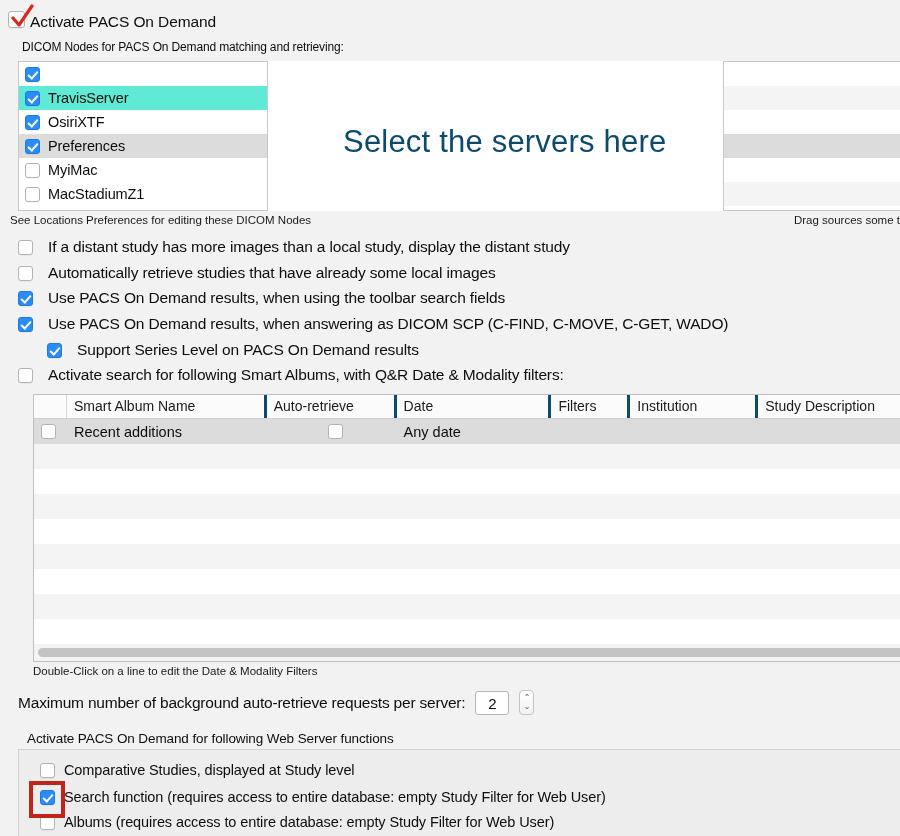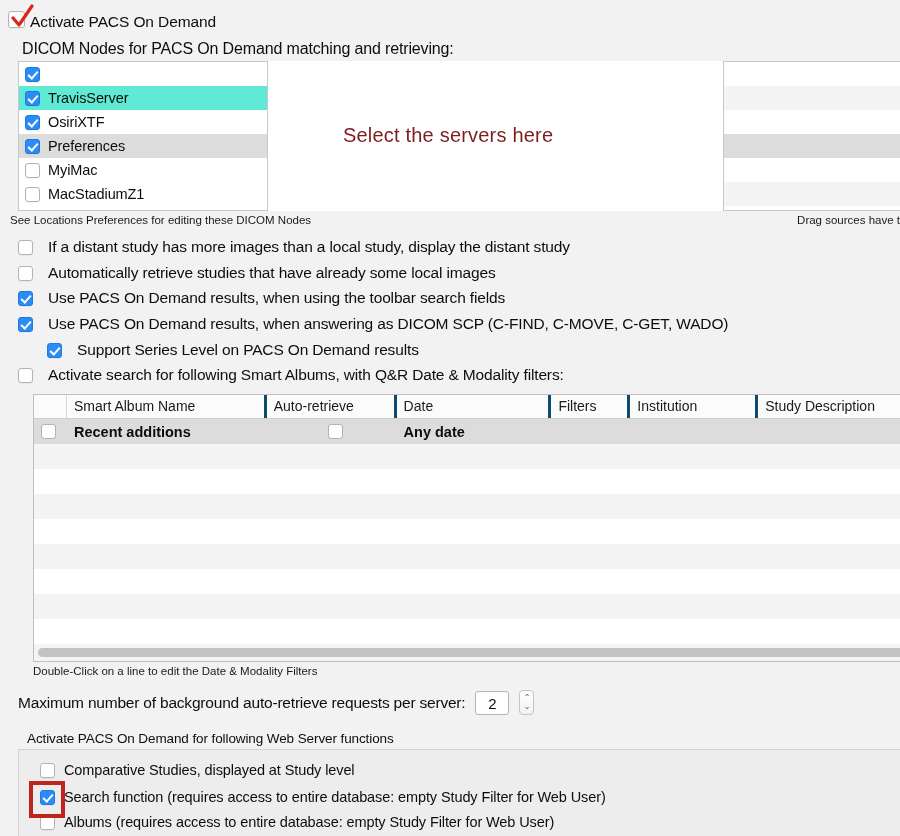"DICOM Nodes for PACS On" .section-label { font-size: 16px -> 12px }
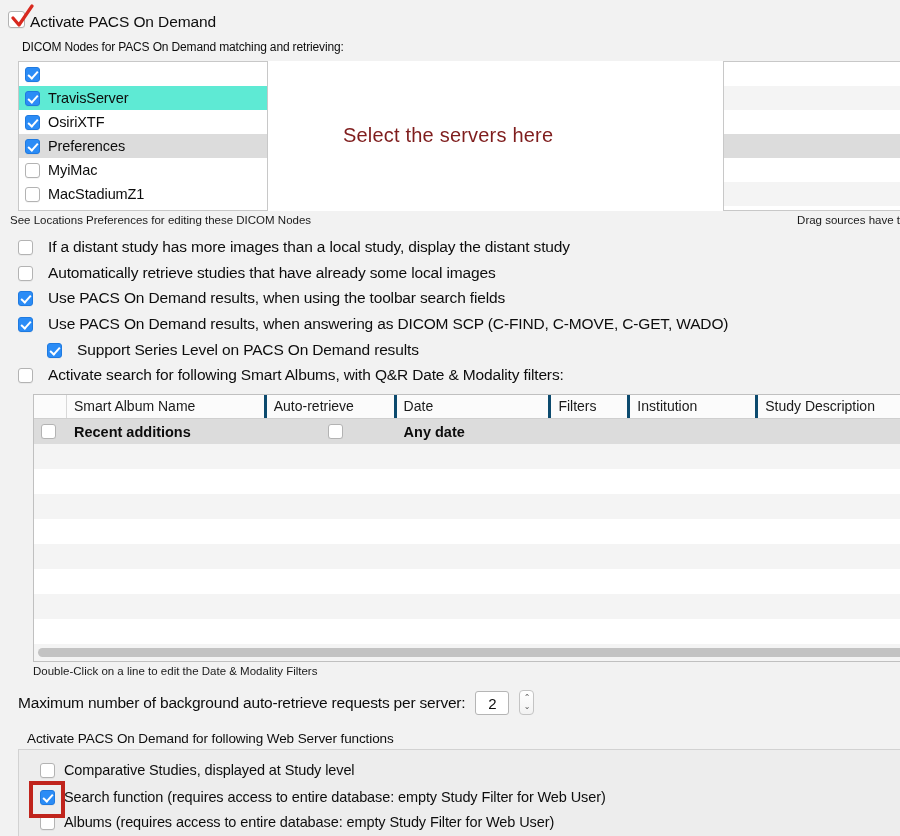"Select the servers here" .overlay-text { color: #7f1d1d -> #0c4a6e; font-size: 20px -> 31px }
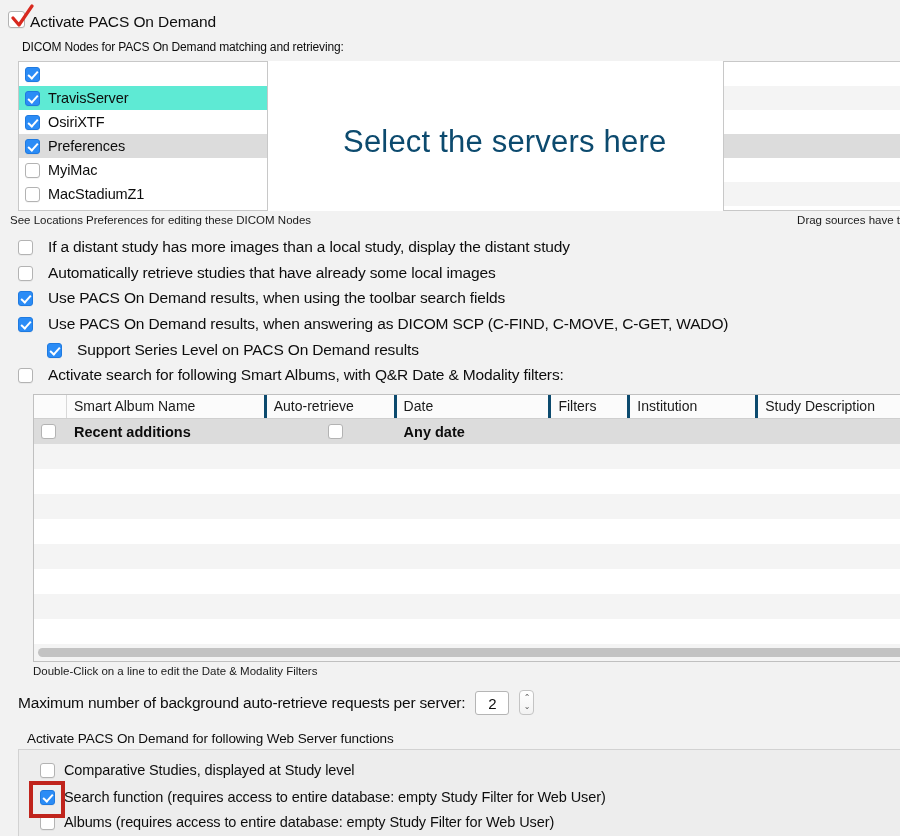"Drag sources have t" div.caption { text: have -> some }
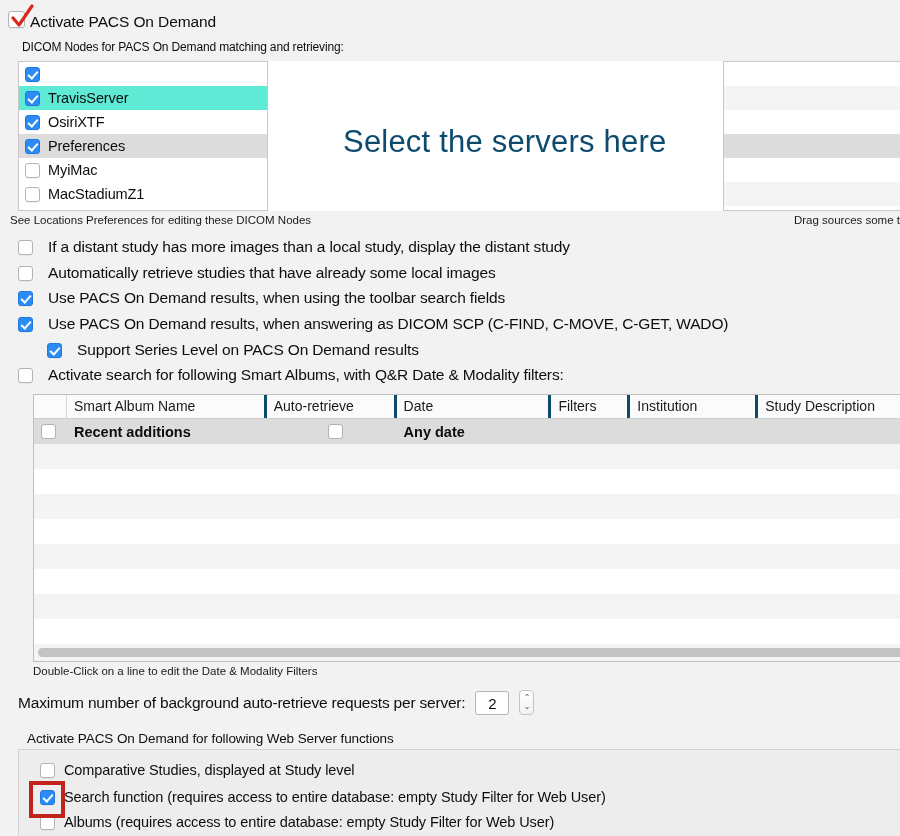"Recent additions" .td { font-weight: bold -> none }
